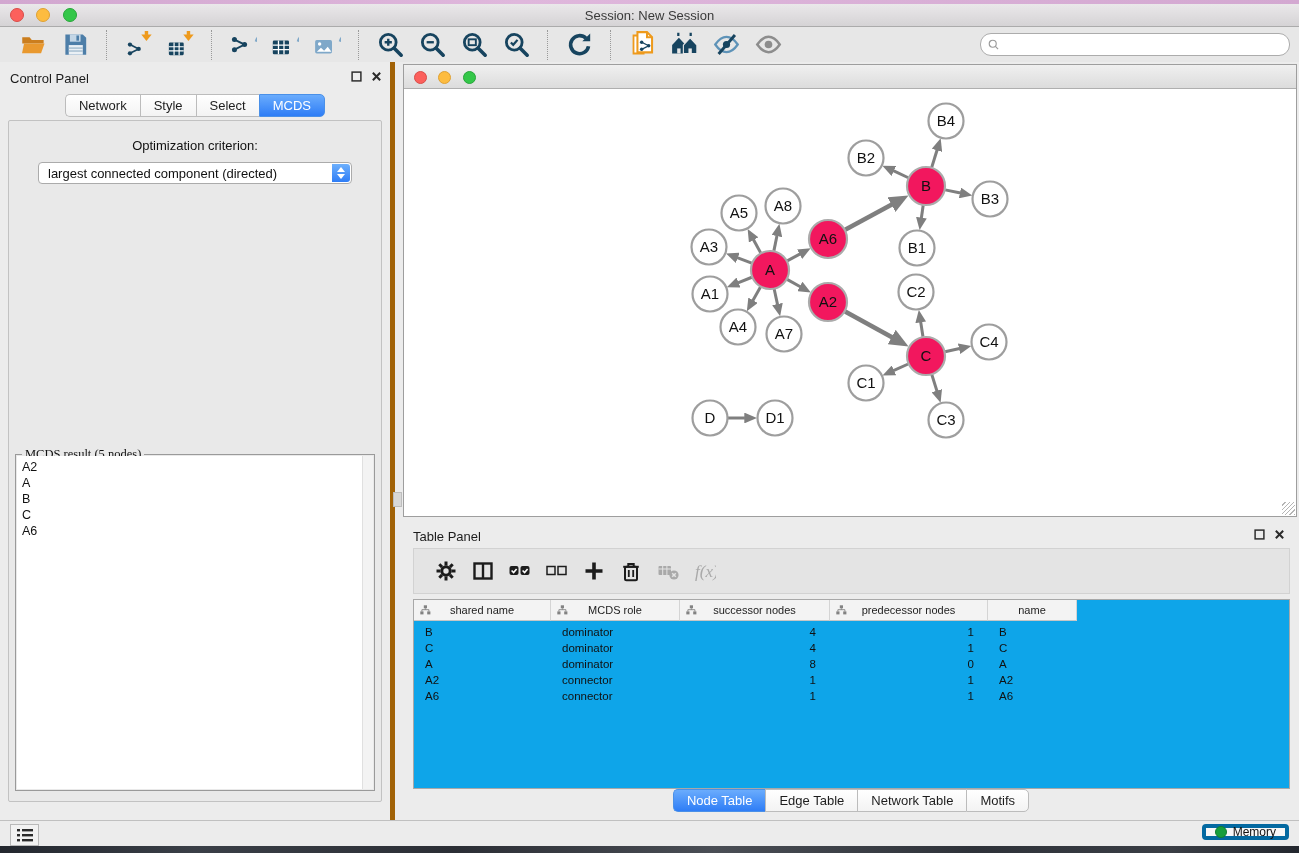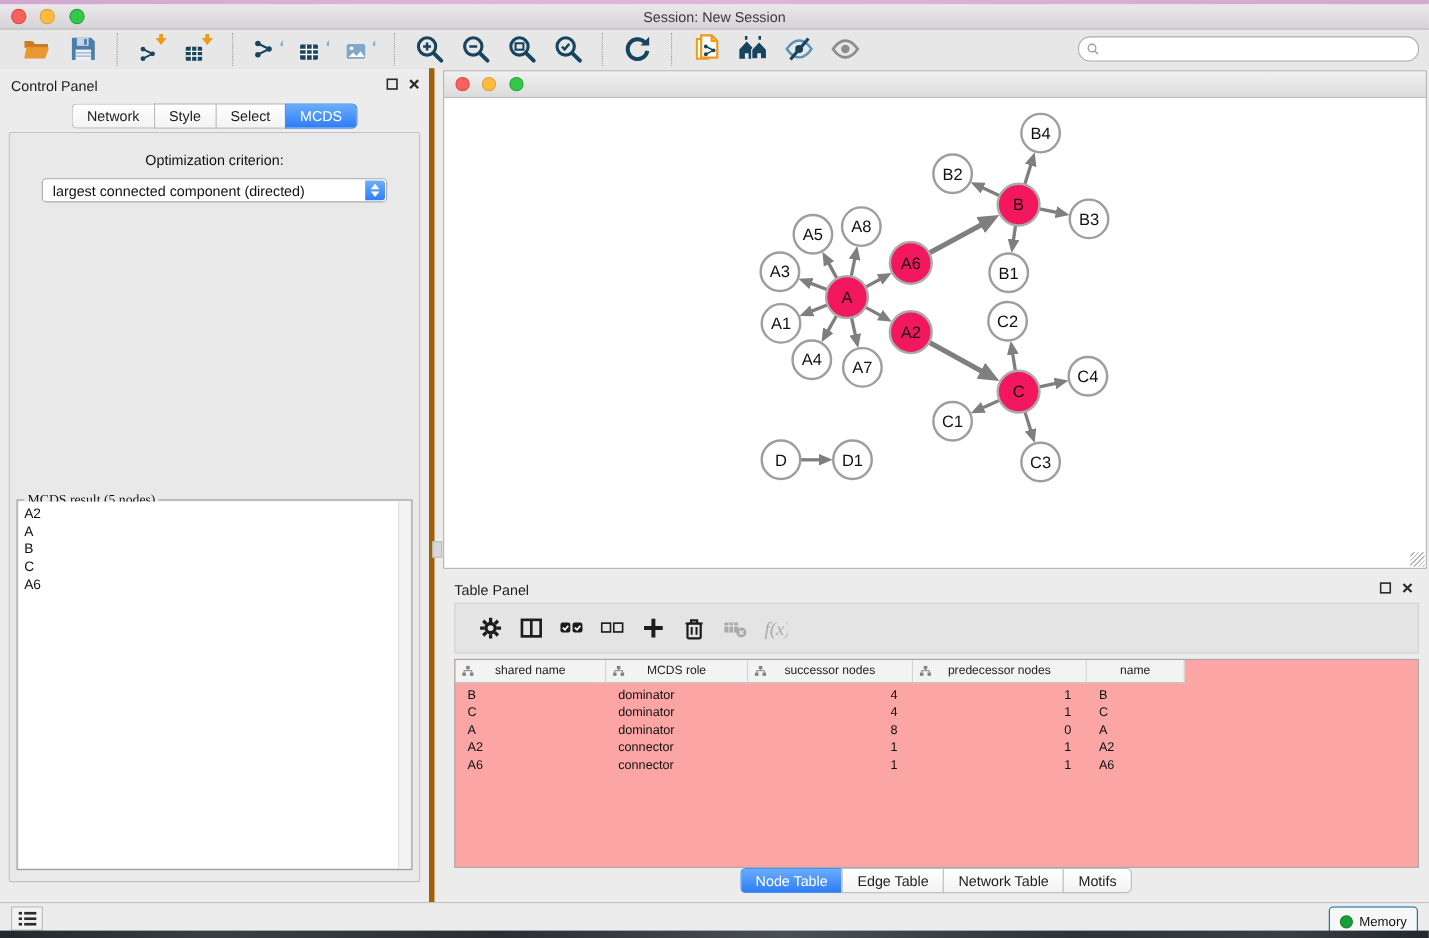"shared name" #data-table { background: #fca5a5 -> #0ea5e9 }
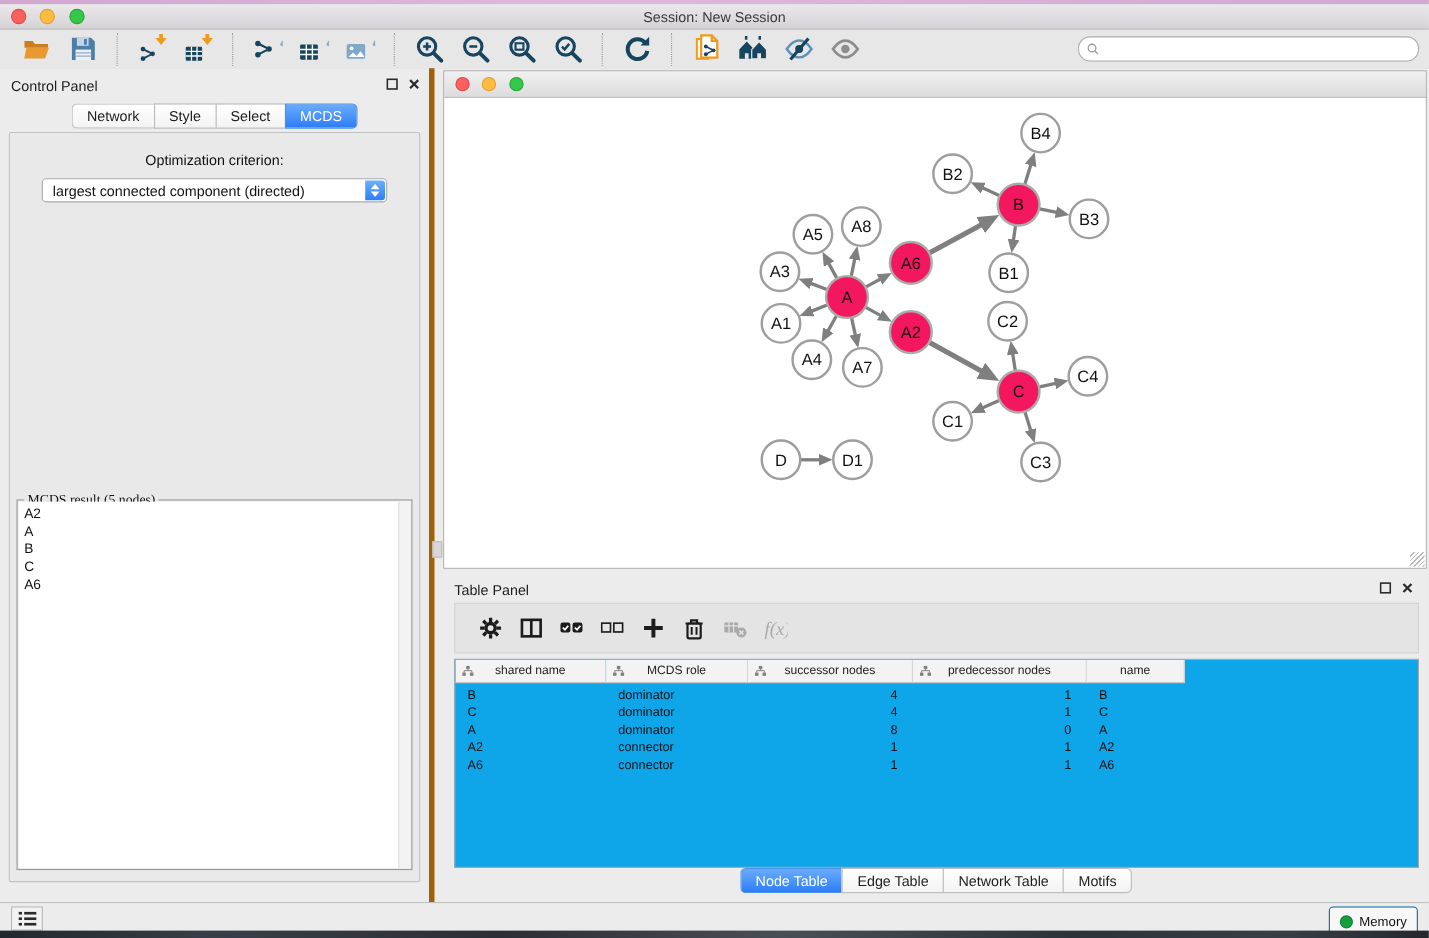"Memory" #memory-btn { border: 1px solid #0369a1 -> 4px solid #0369a1; height: 28px -> 16px }
